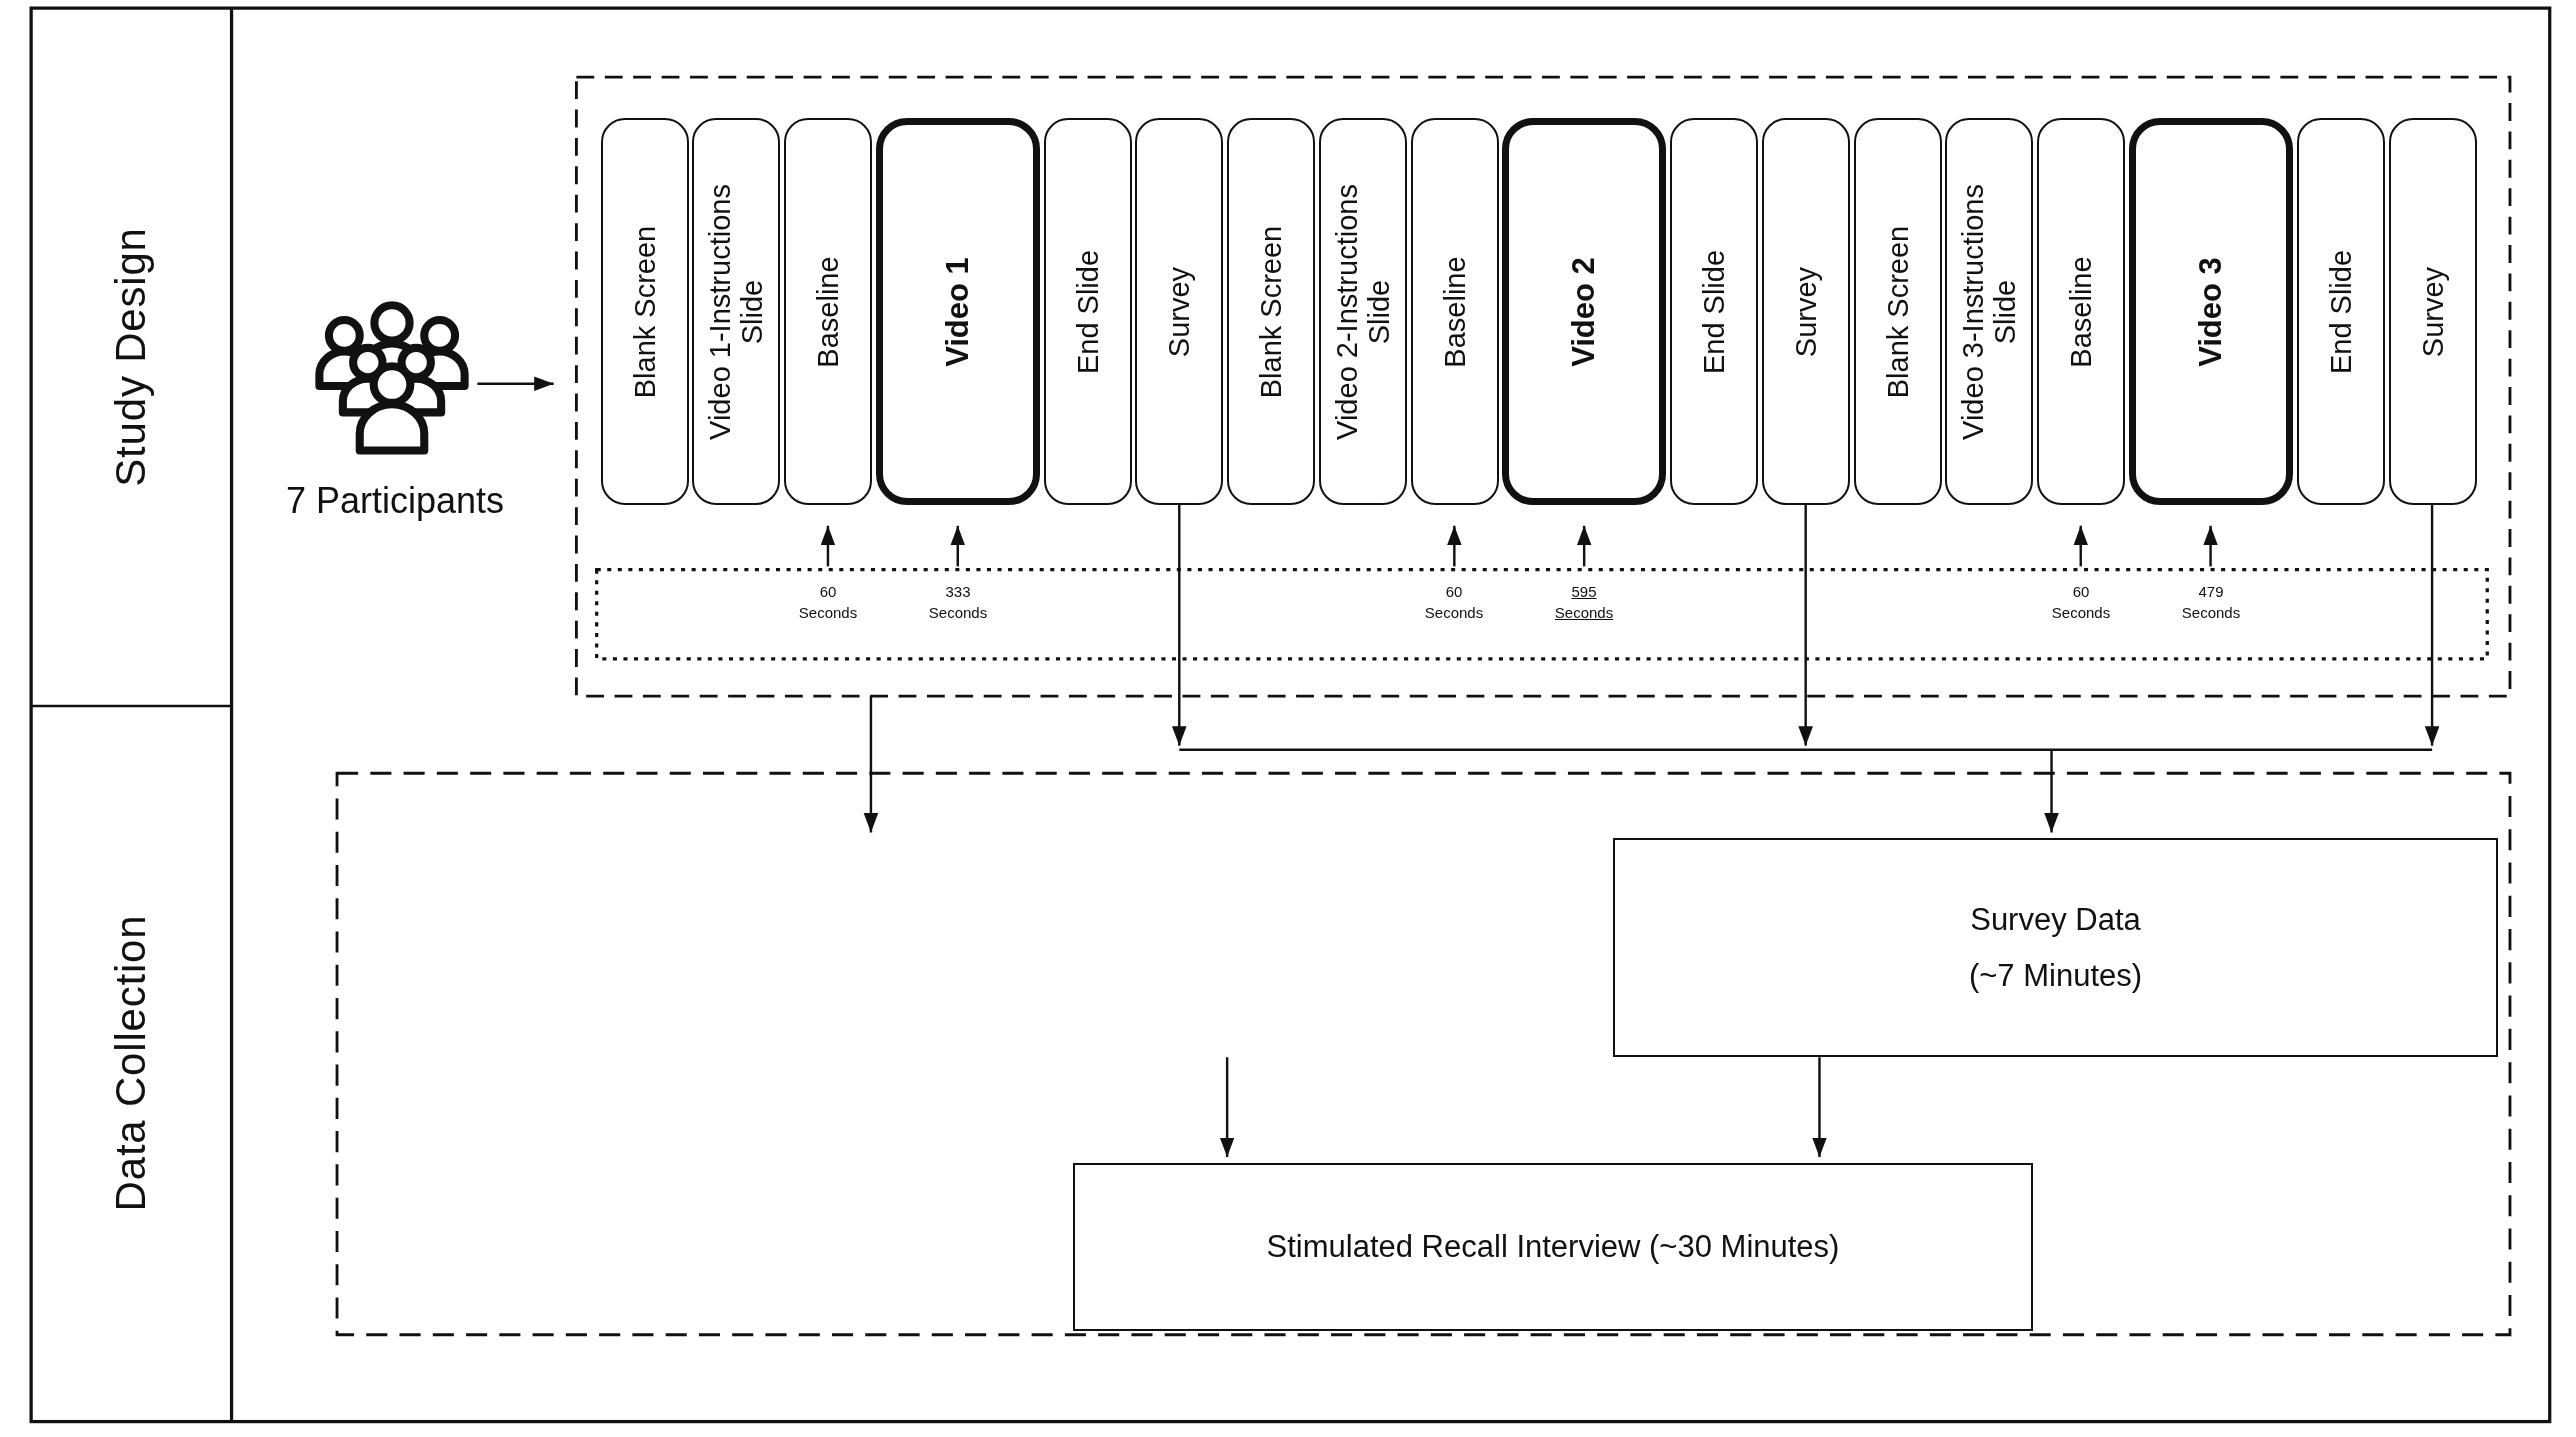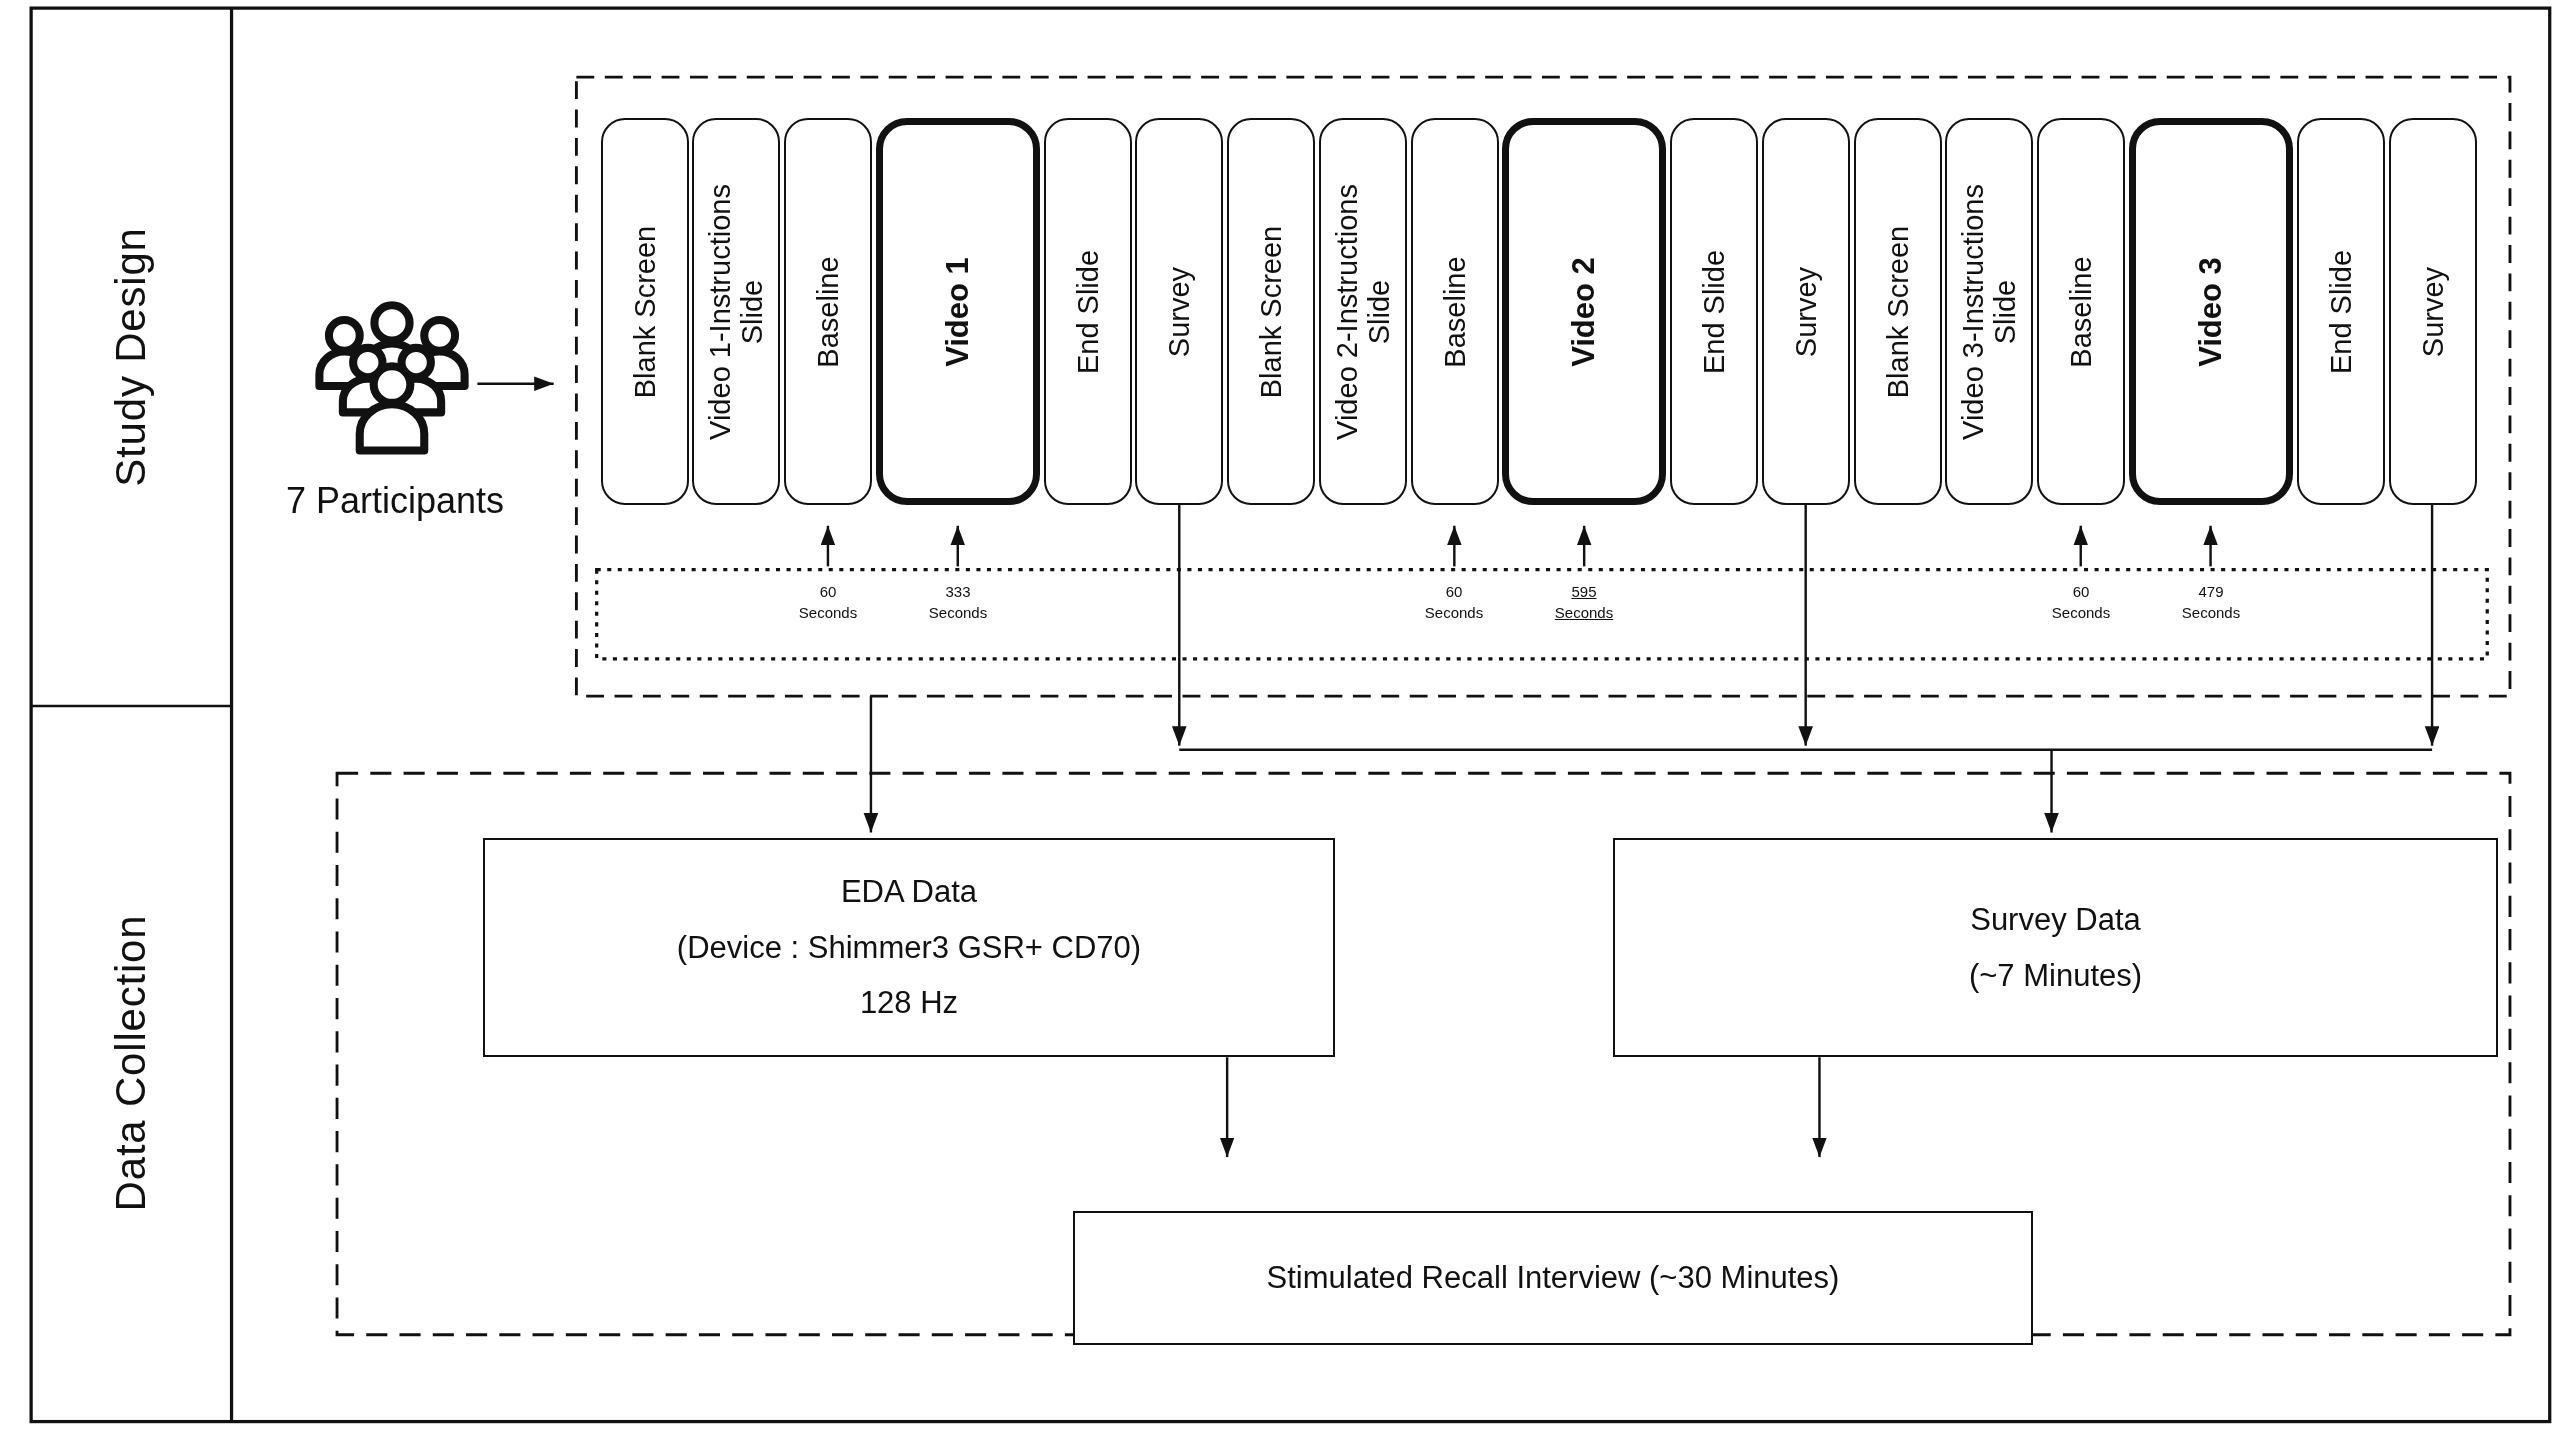"EDA Data" div.databox { html: <div> <div>EDA Data</div> <div>(Device : Shimmer3 GSR+ CD70)</div> <div>128 Hz</div> </div> -> none }
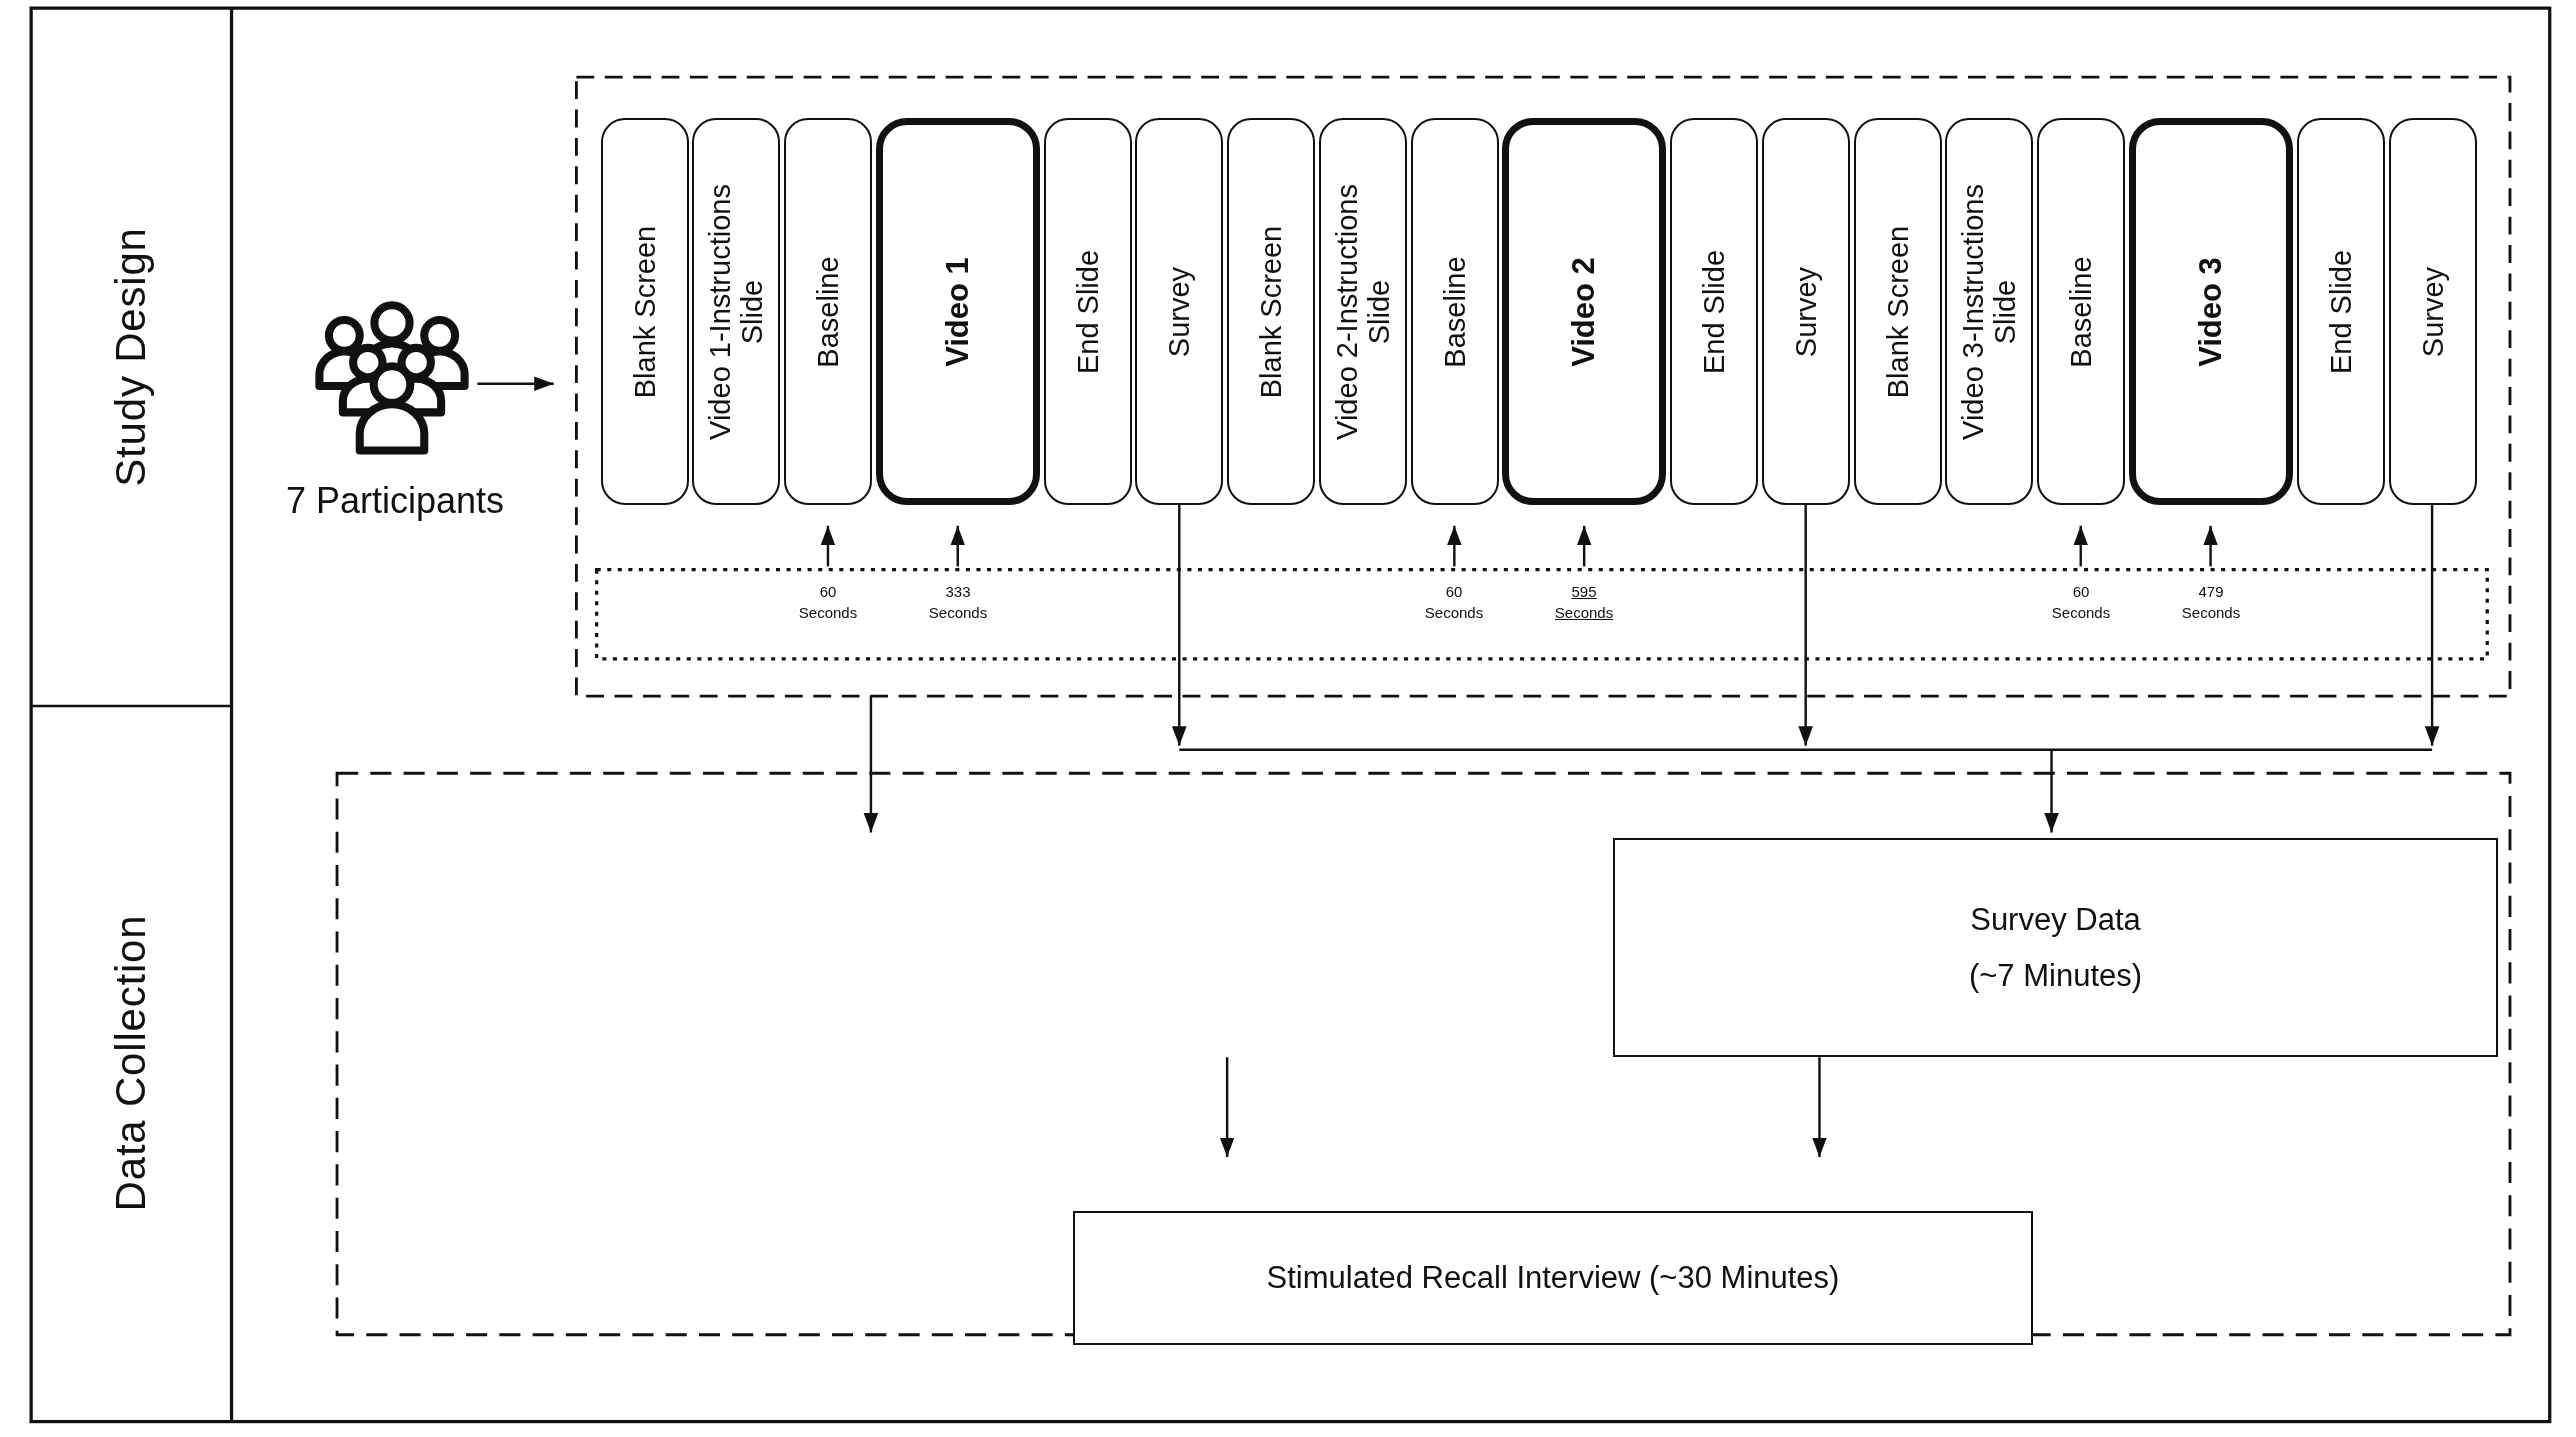"Stimulated Recall Interview (~30" #interview-box { height: 134px -> 168px; margin-top: 48px -> none }
